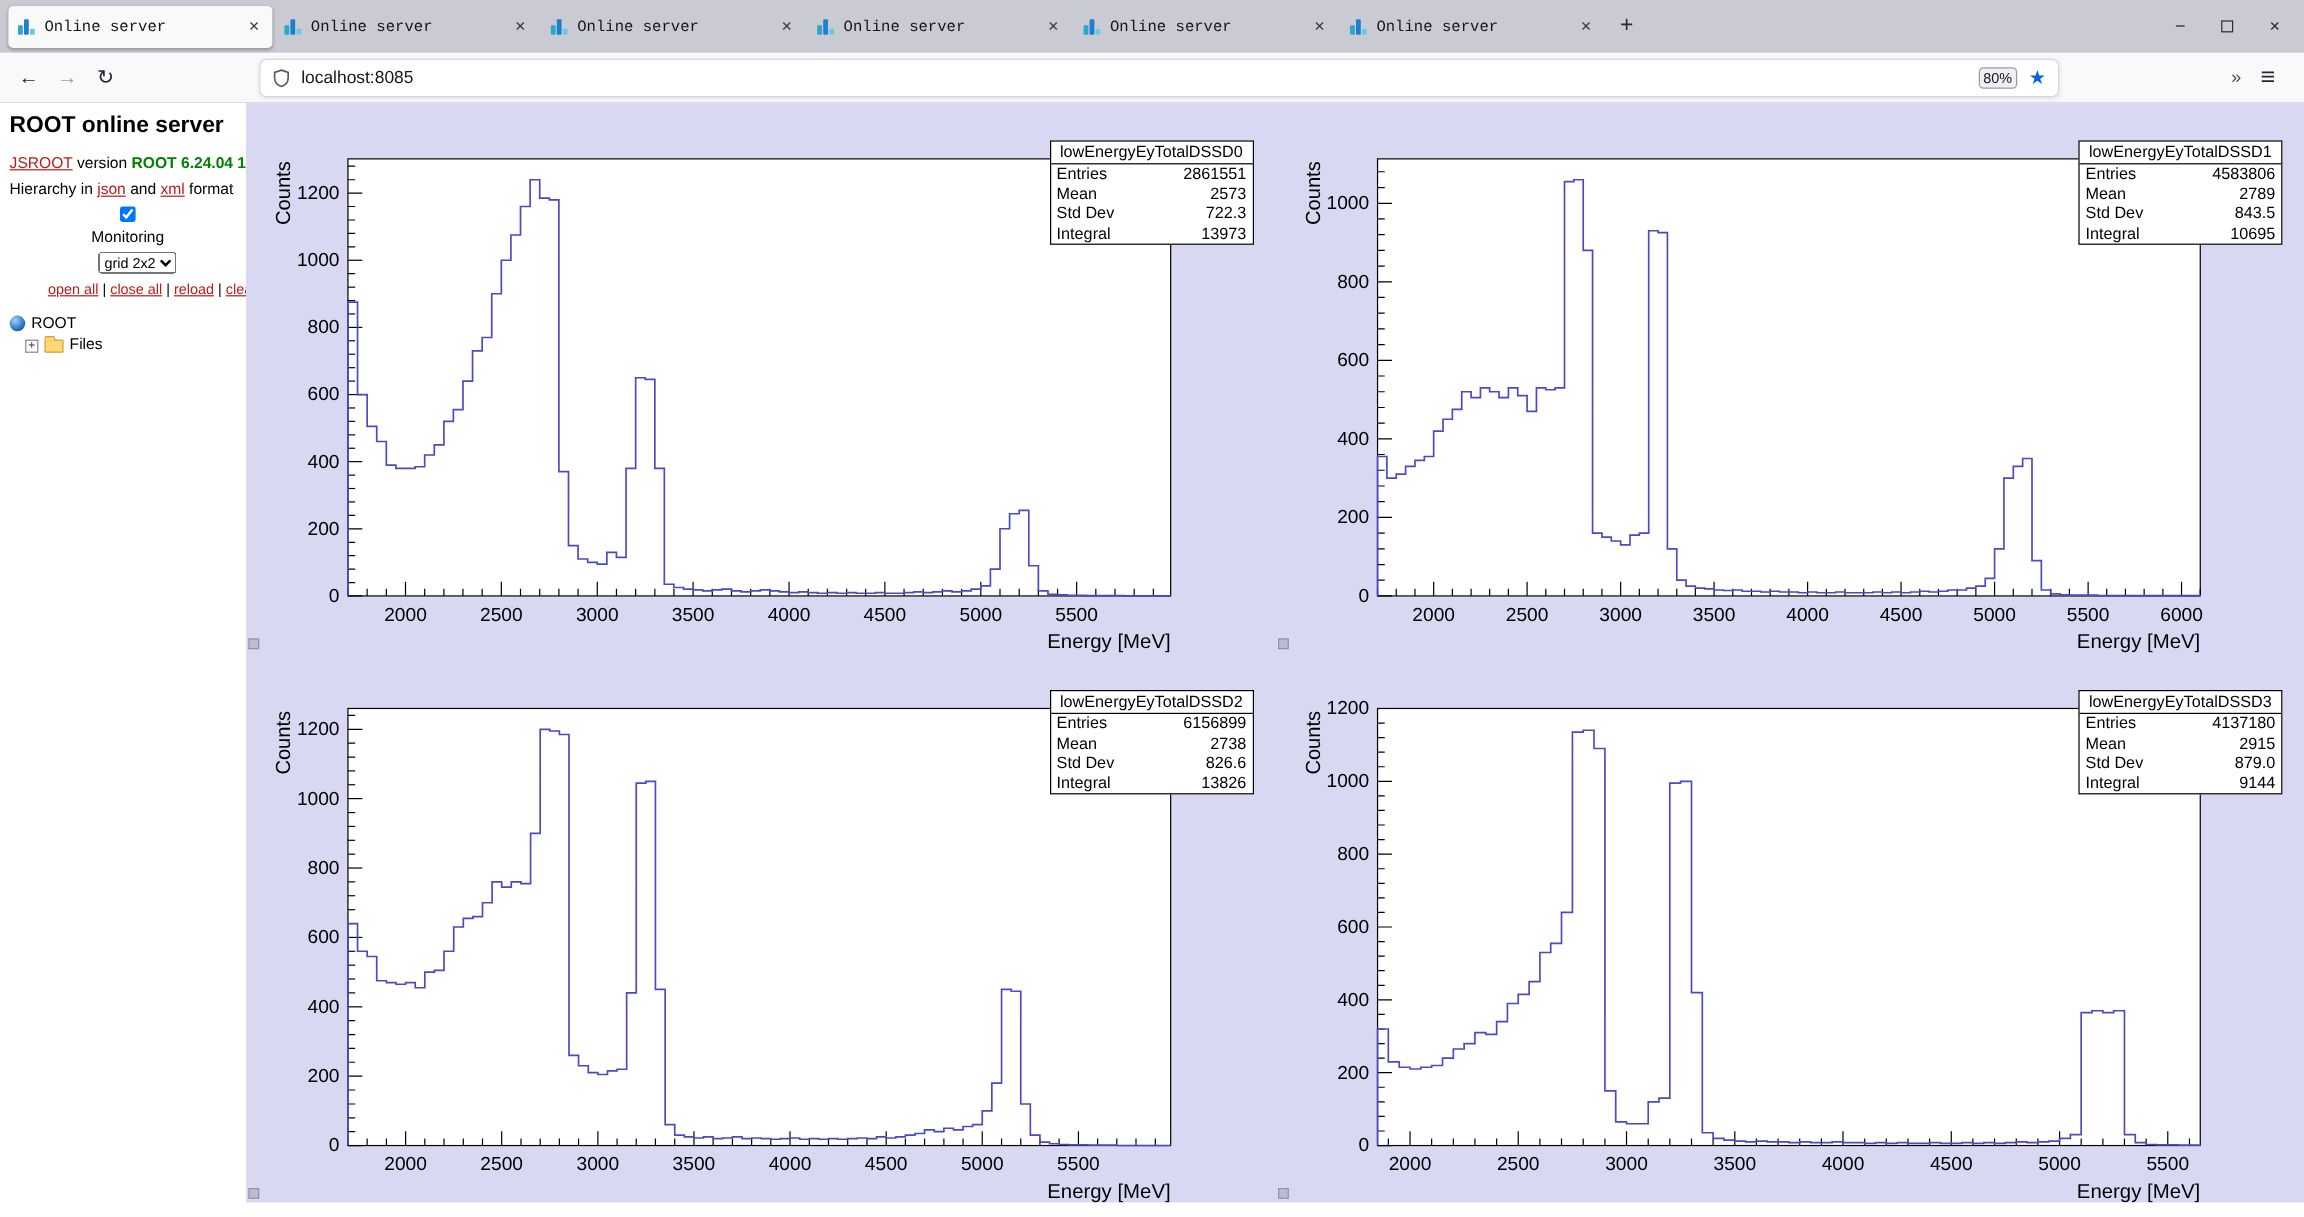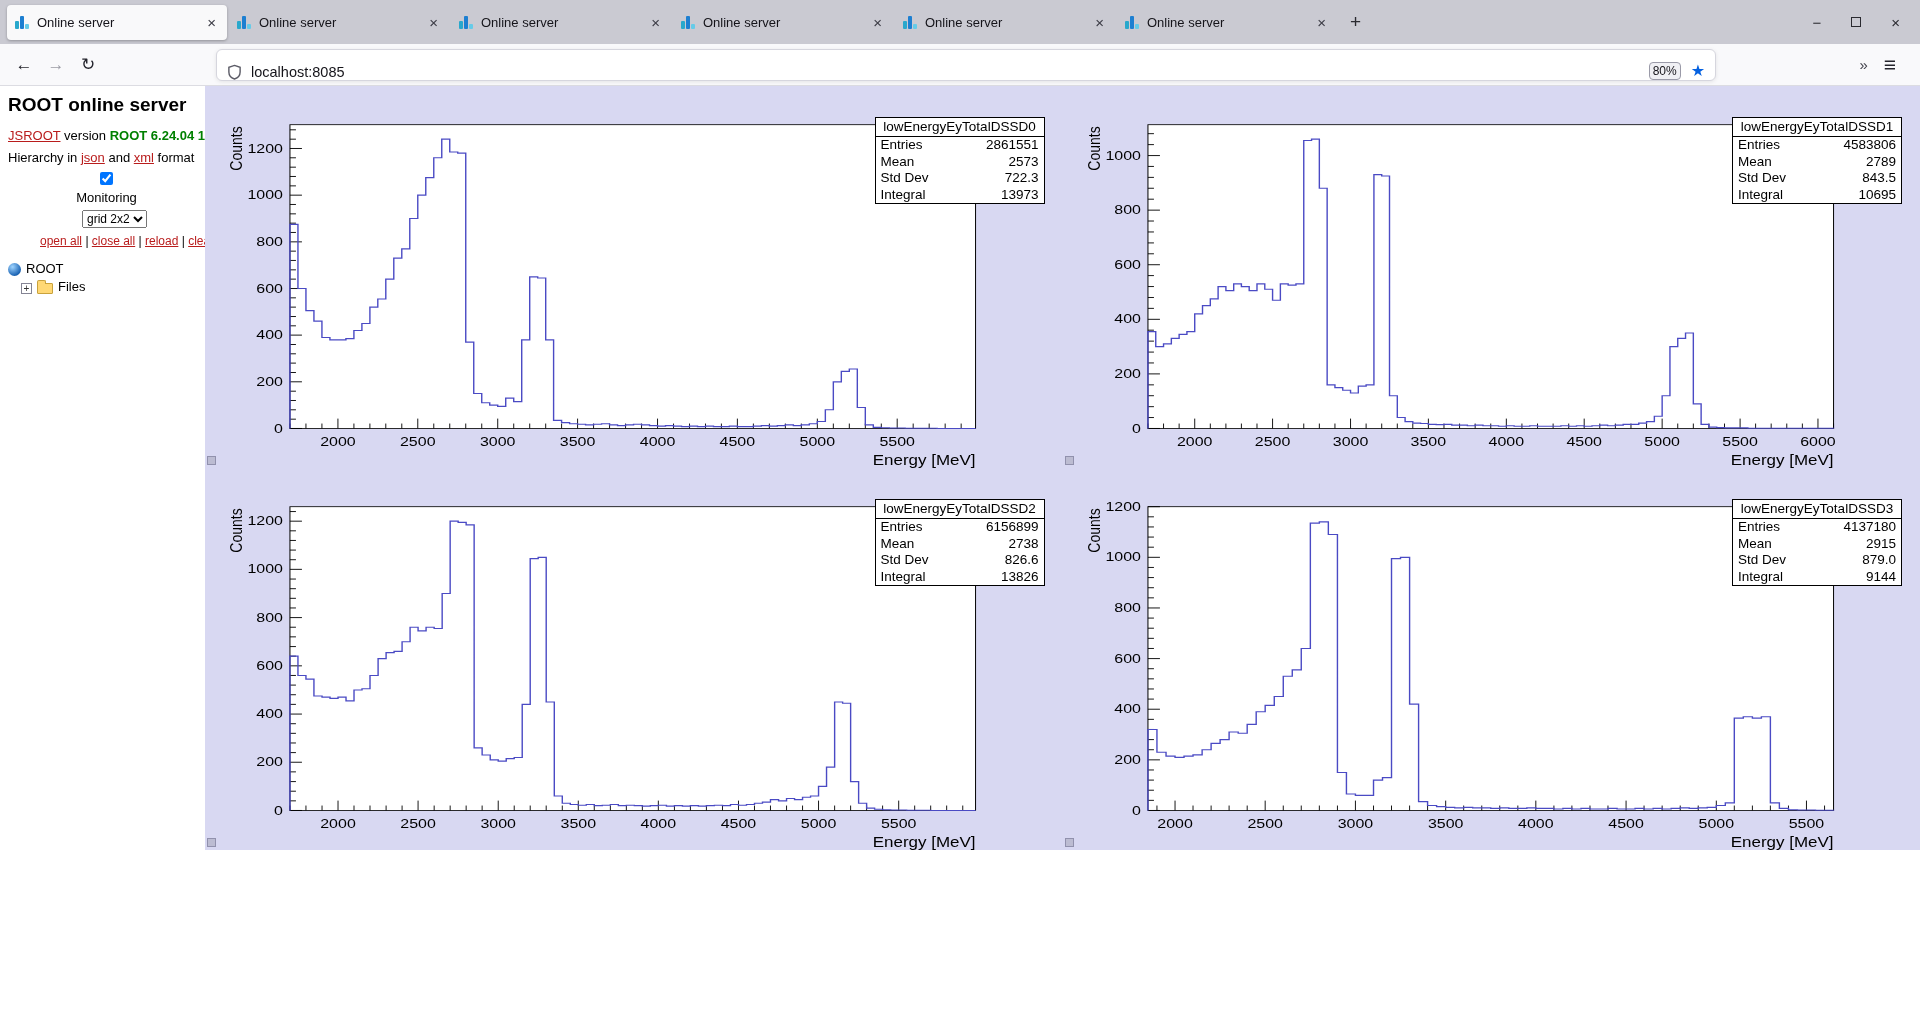"Online server" .tab-title { font-family: none -> Liberation Mono, monospace }
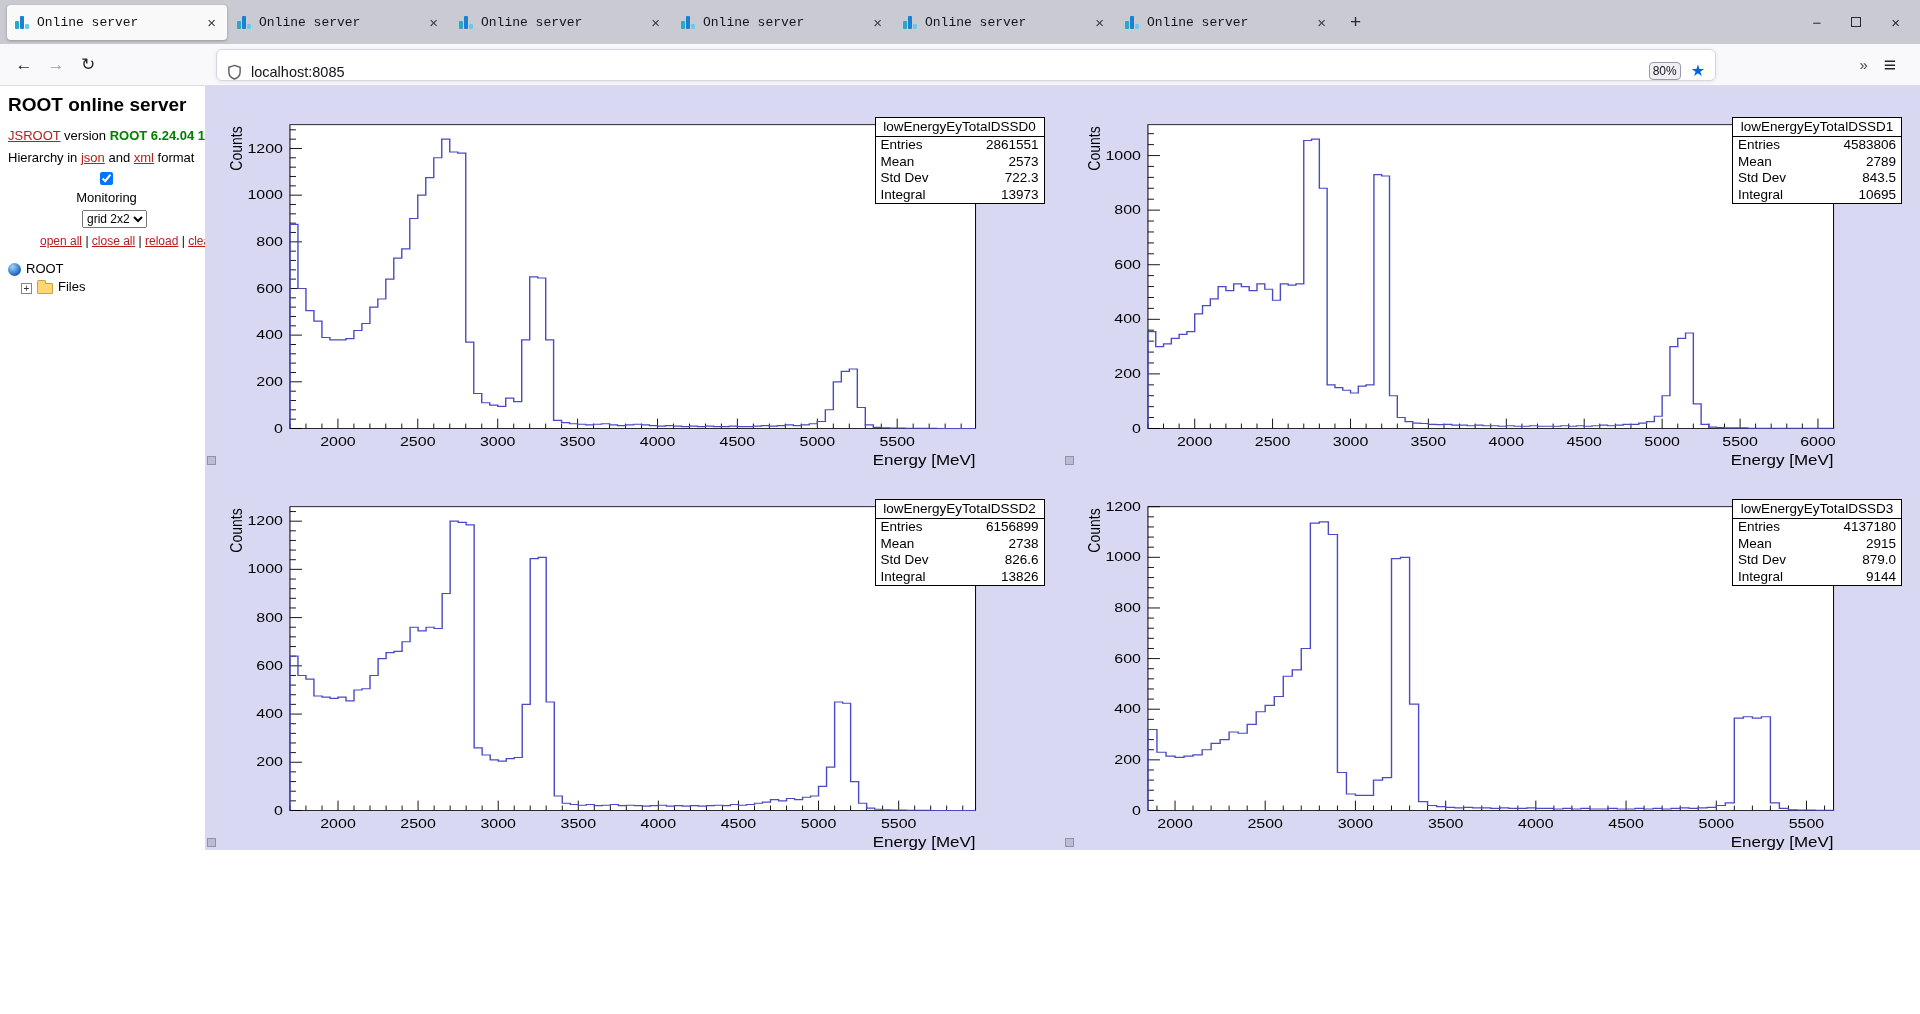"localhost:8085" .urlbar { align-items: flex-end -> center }
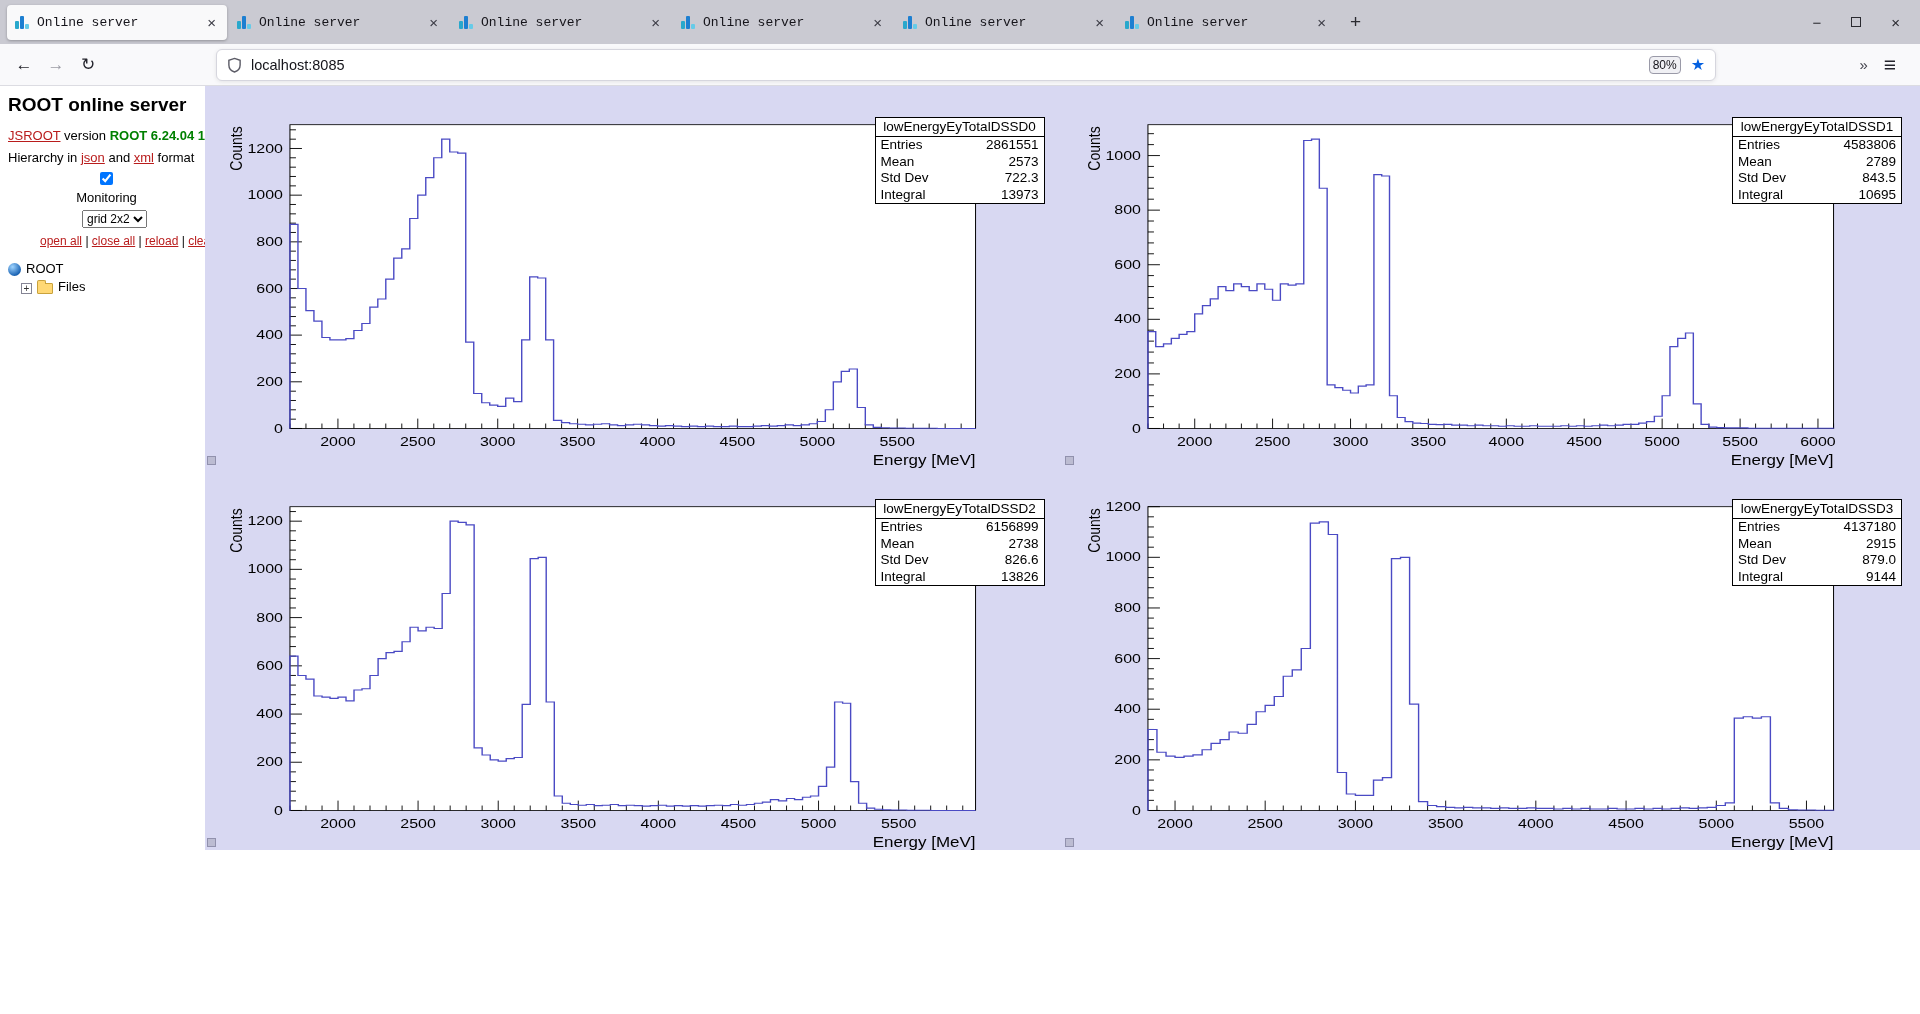"ROOT online server" .content { height: 764px -> 916px }
